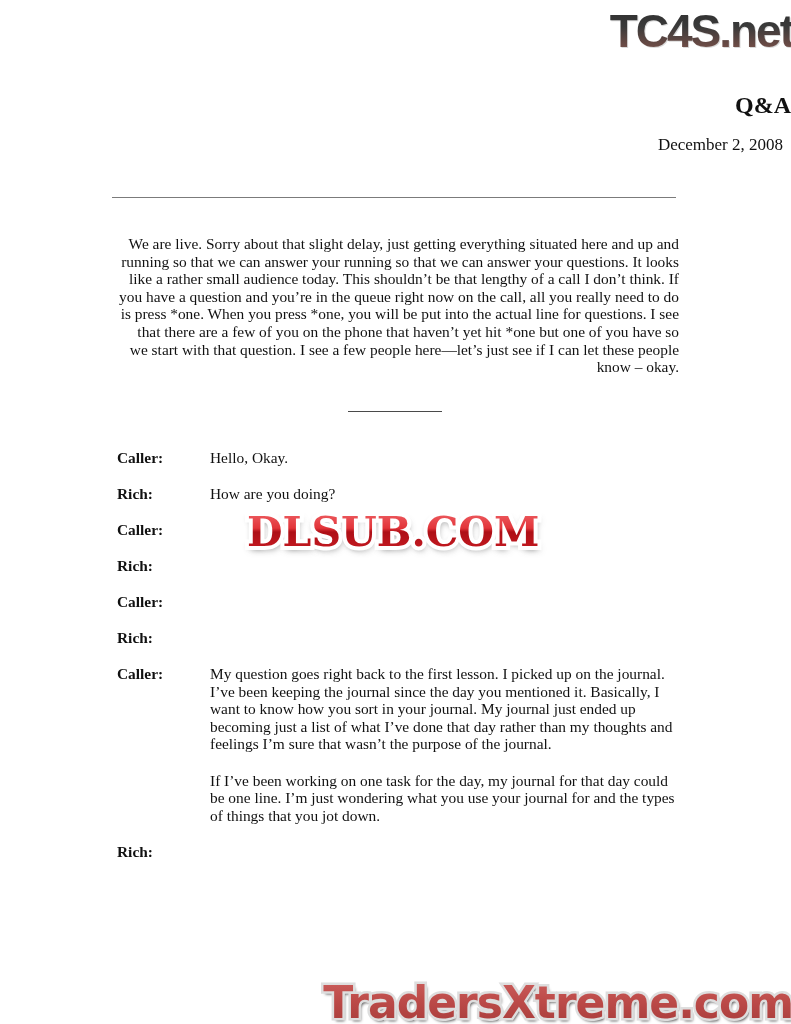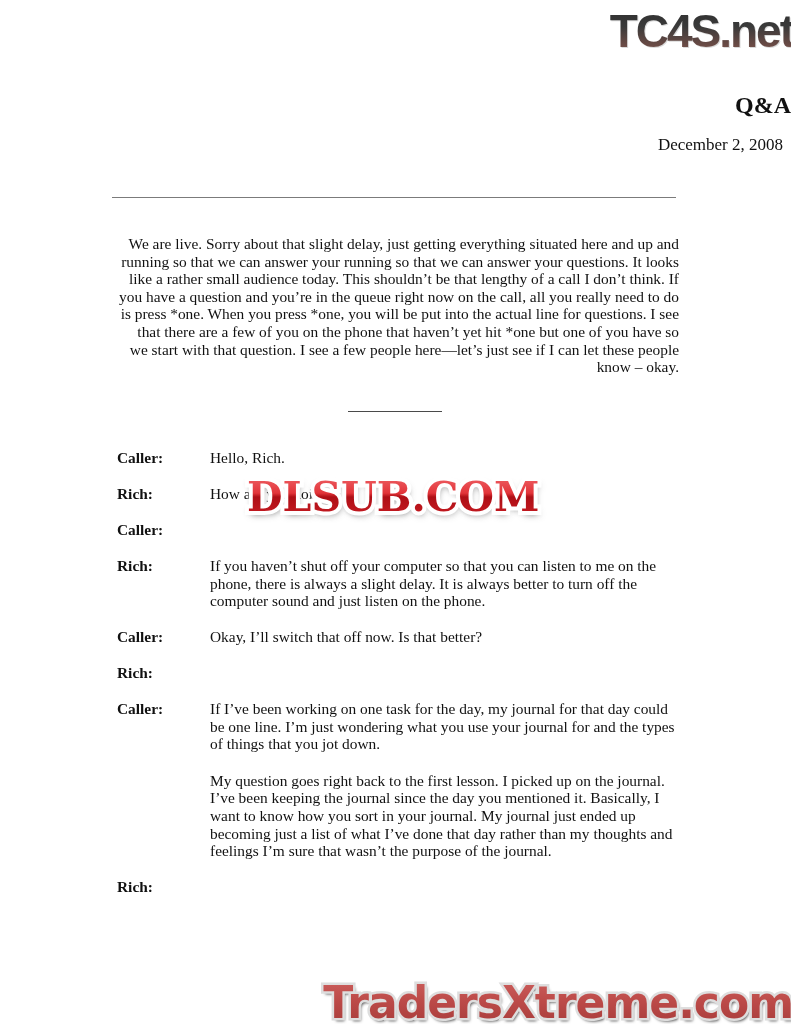"Hello, Rich." div.para { text: Rich -> Okay }
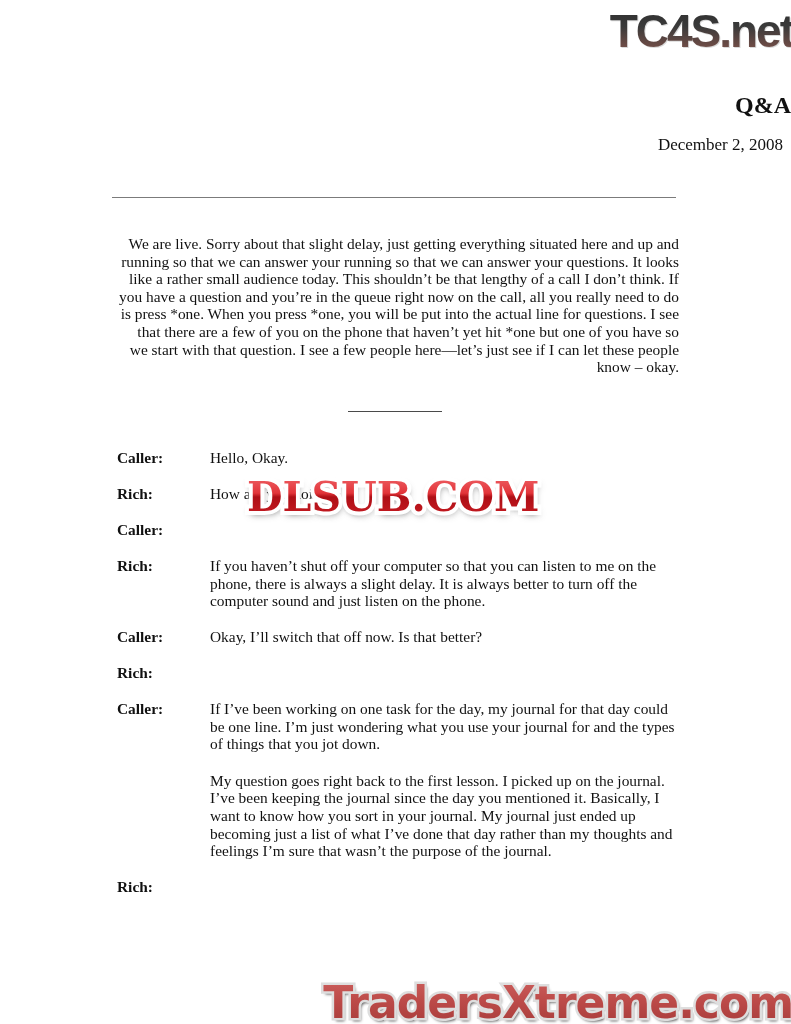"DLSUB.COM" .watermark { top: 473px -> 508px }
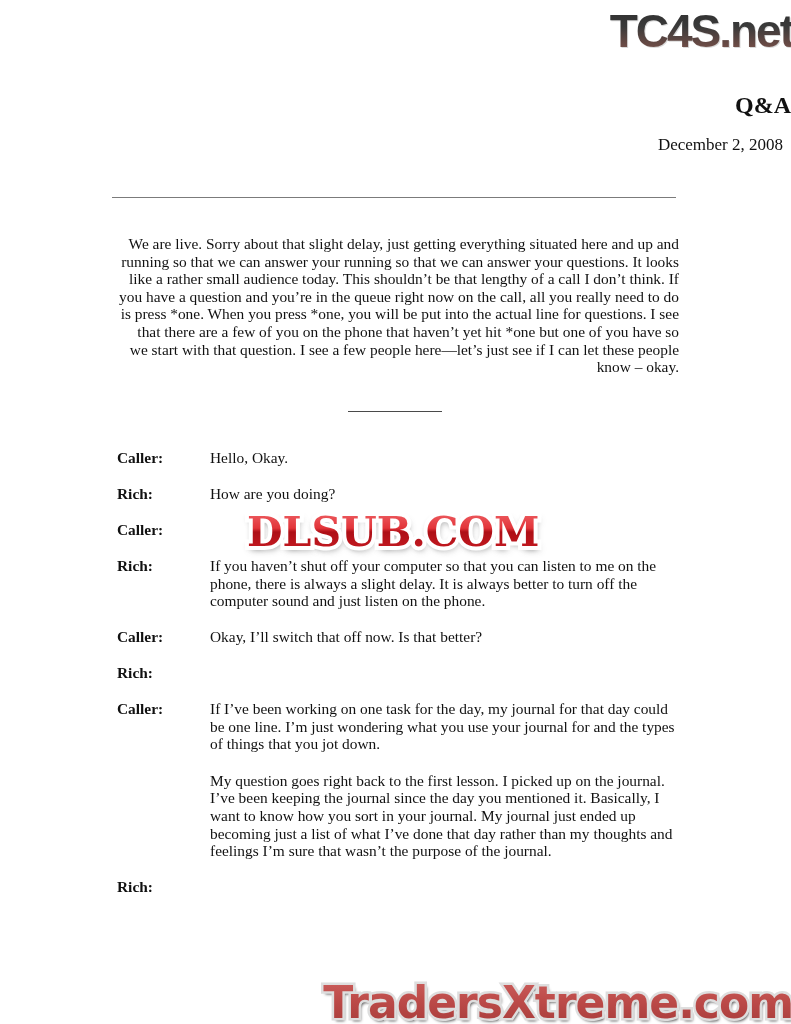"If you haven’t shut off" div.t-speech { html: <div> <div>If you haven’t shut off your computer so that you can listen to me on the phone, there is always a slight delay. It is always better to turn off the computer sound and just listen on the phone.</div> </div> -> none }
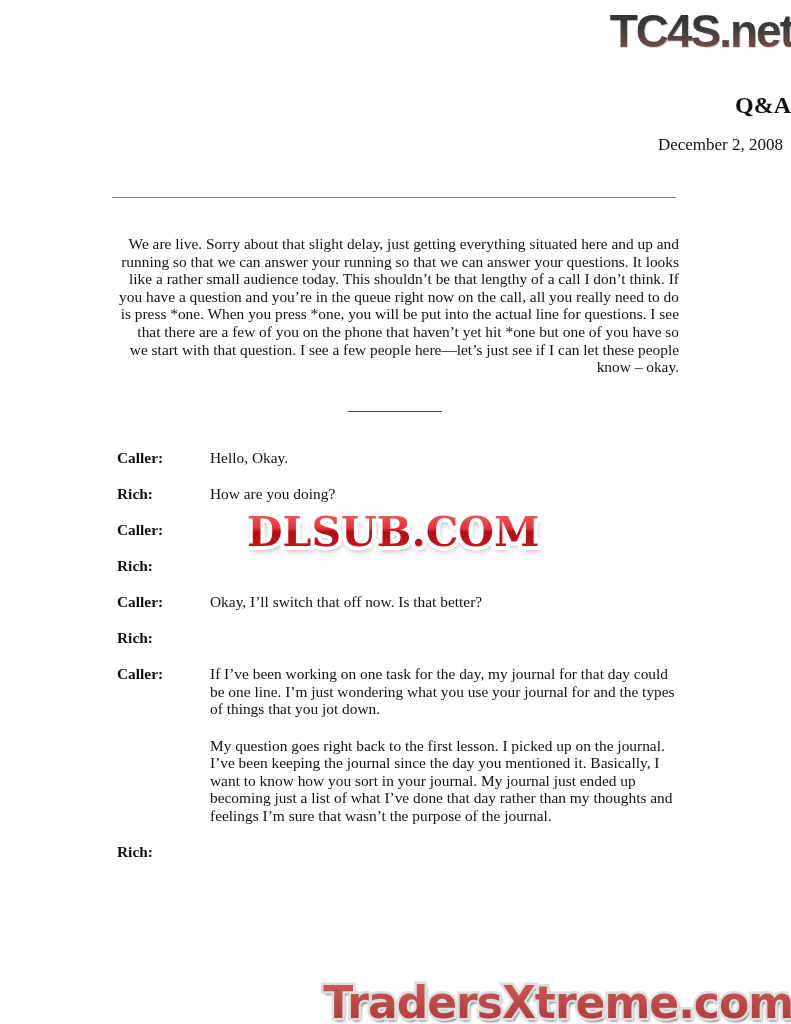"Okay, I’ll switch that off" div.t-speech { html: <div> <div>Okay, I’ll switch that off now. Is that better?</div> </div> -> none }
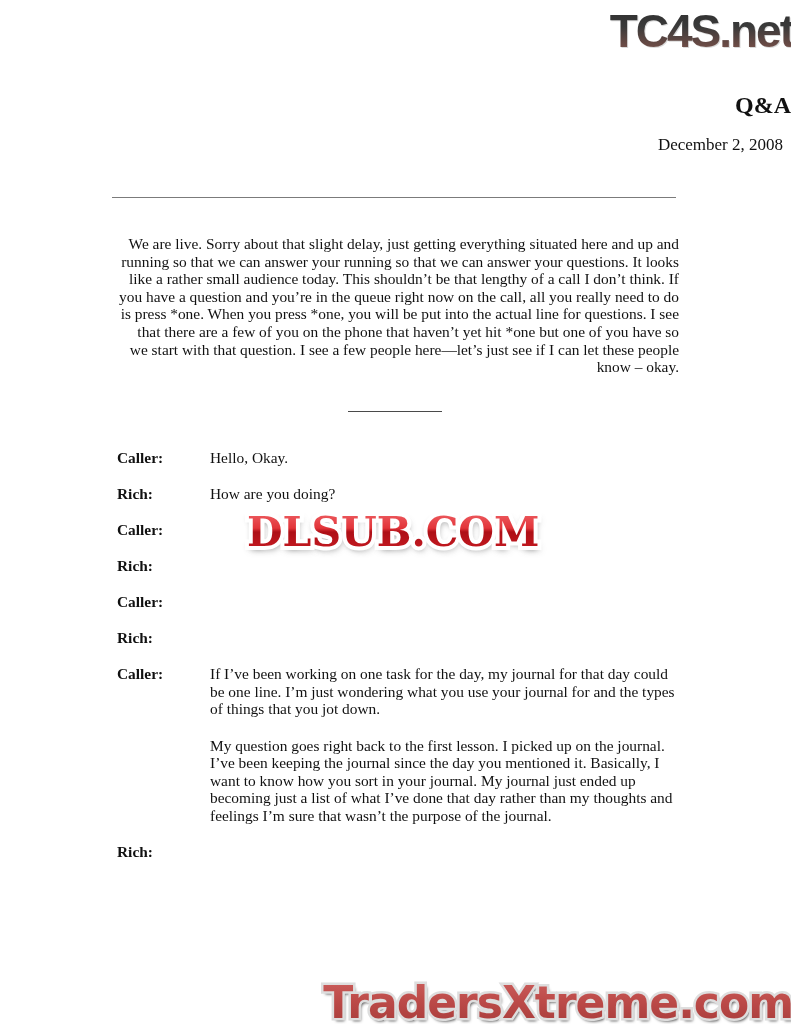"If I’ve been working on" div.para { order: before "My question goes right back" -> after "My question goes right back" }
